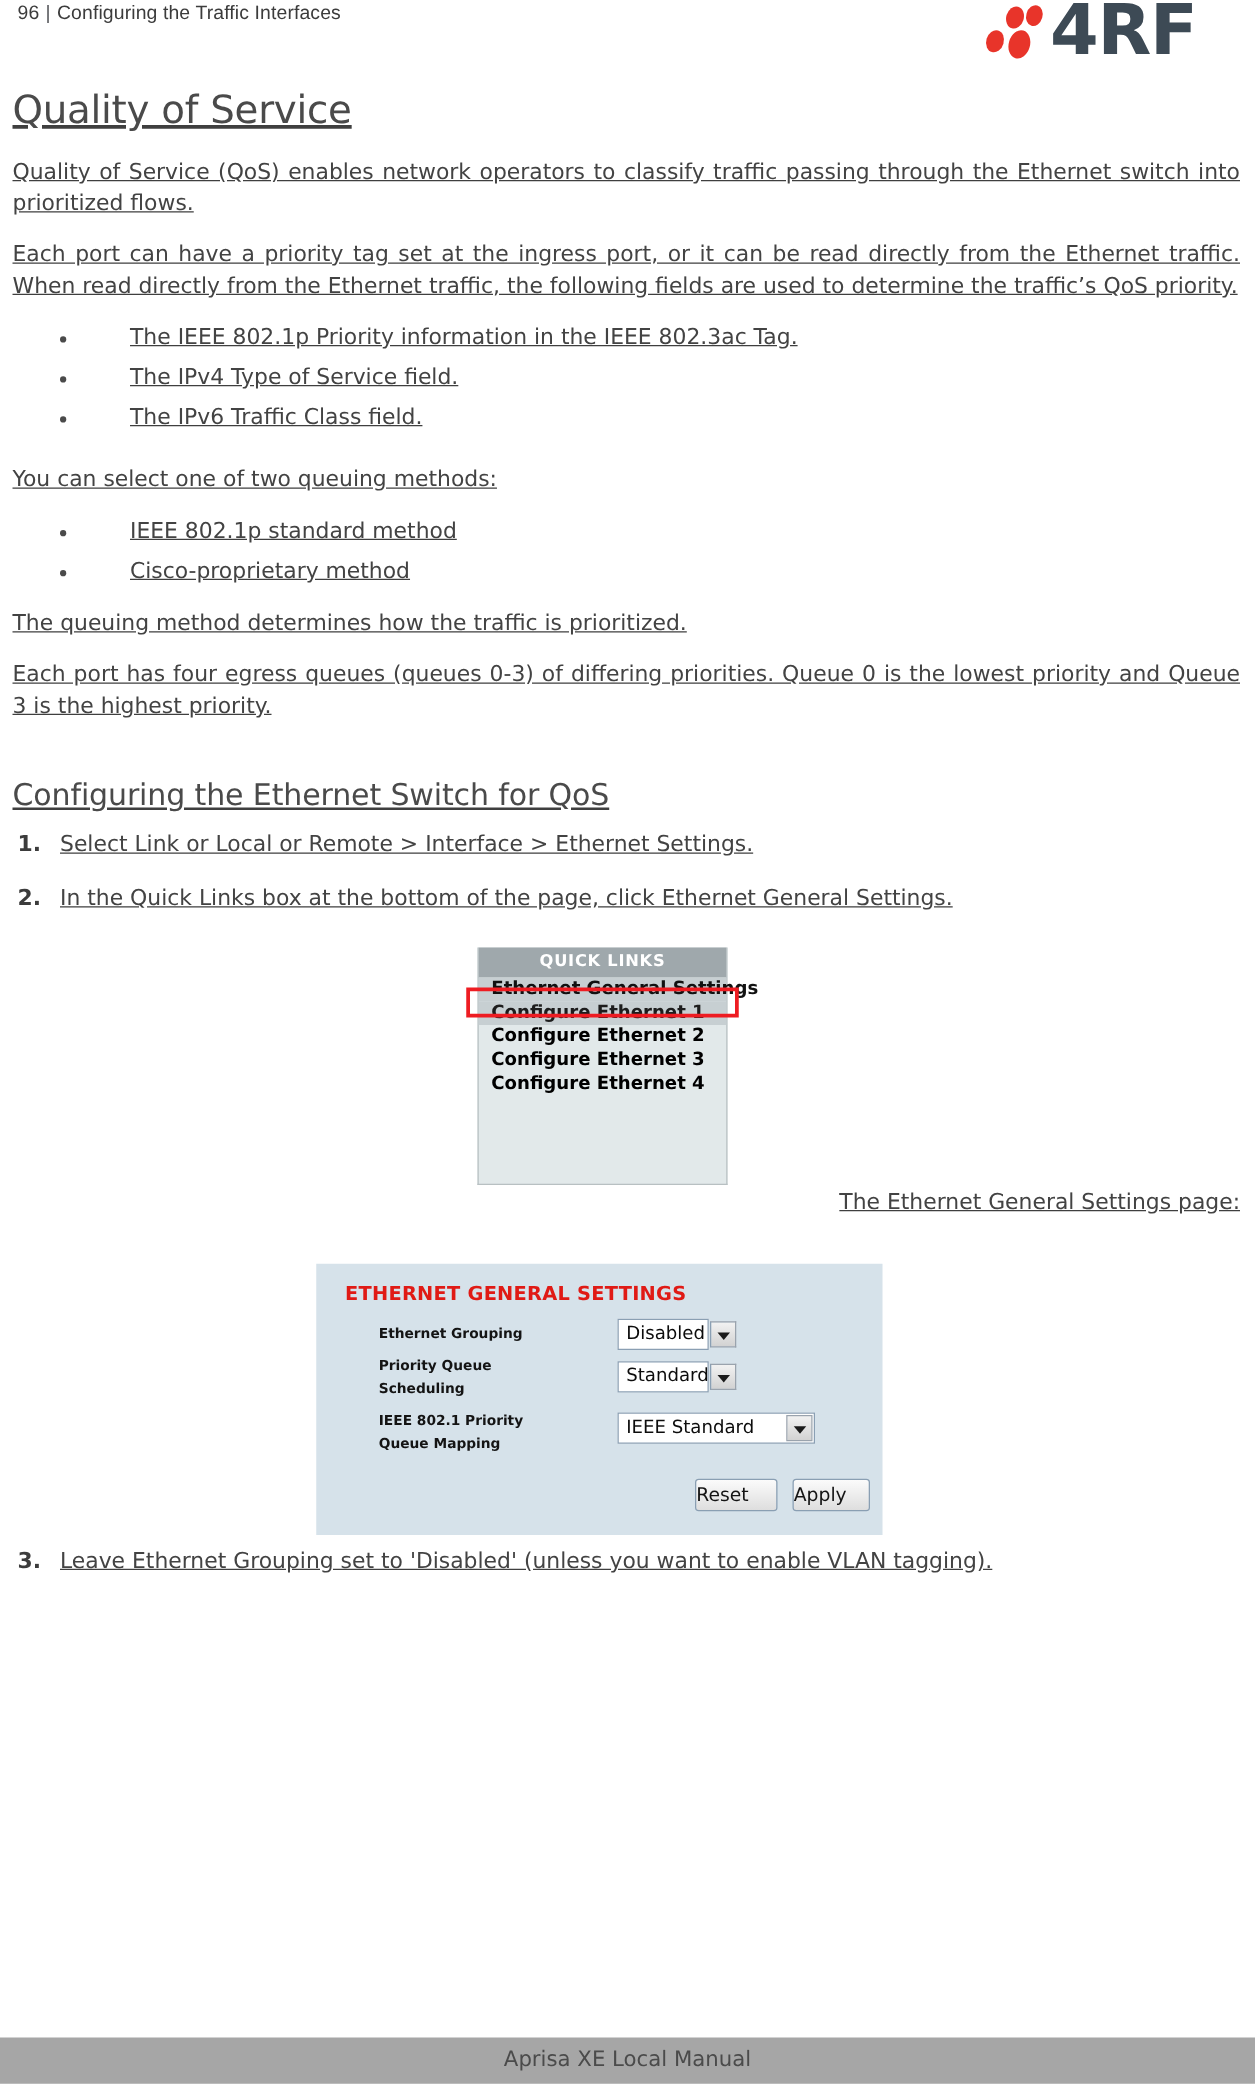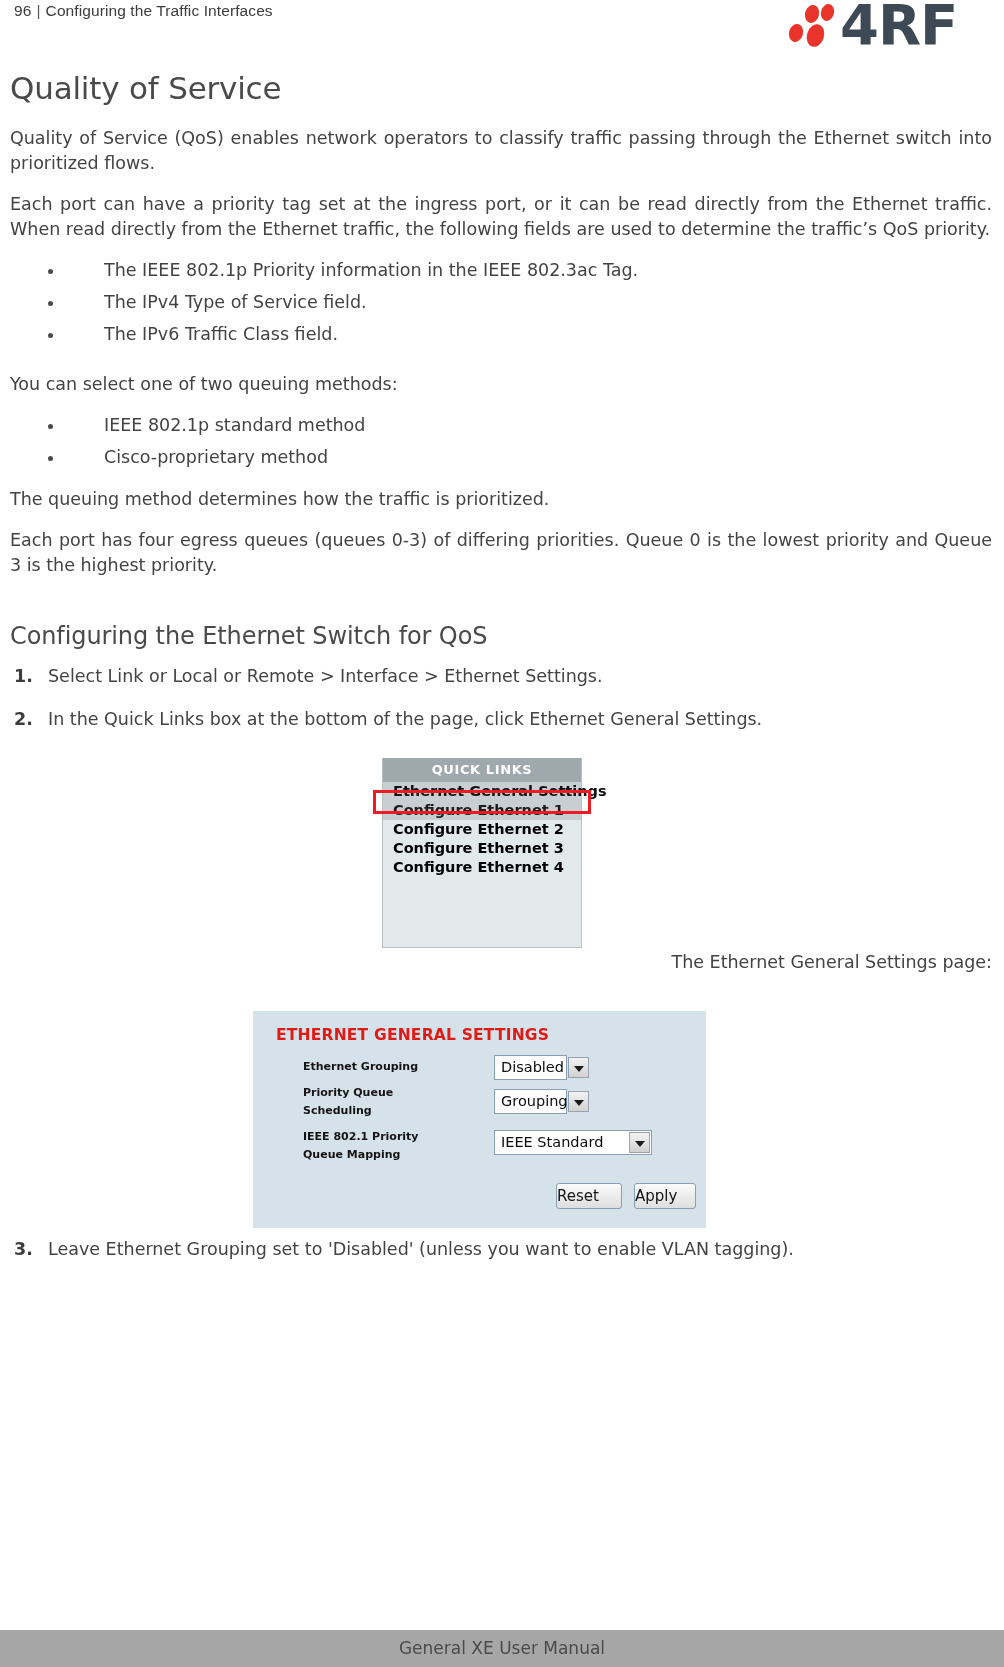"Quality of Service" .content { text-decoration: none -> underline }
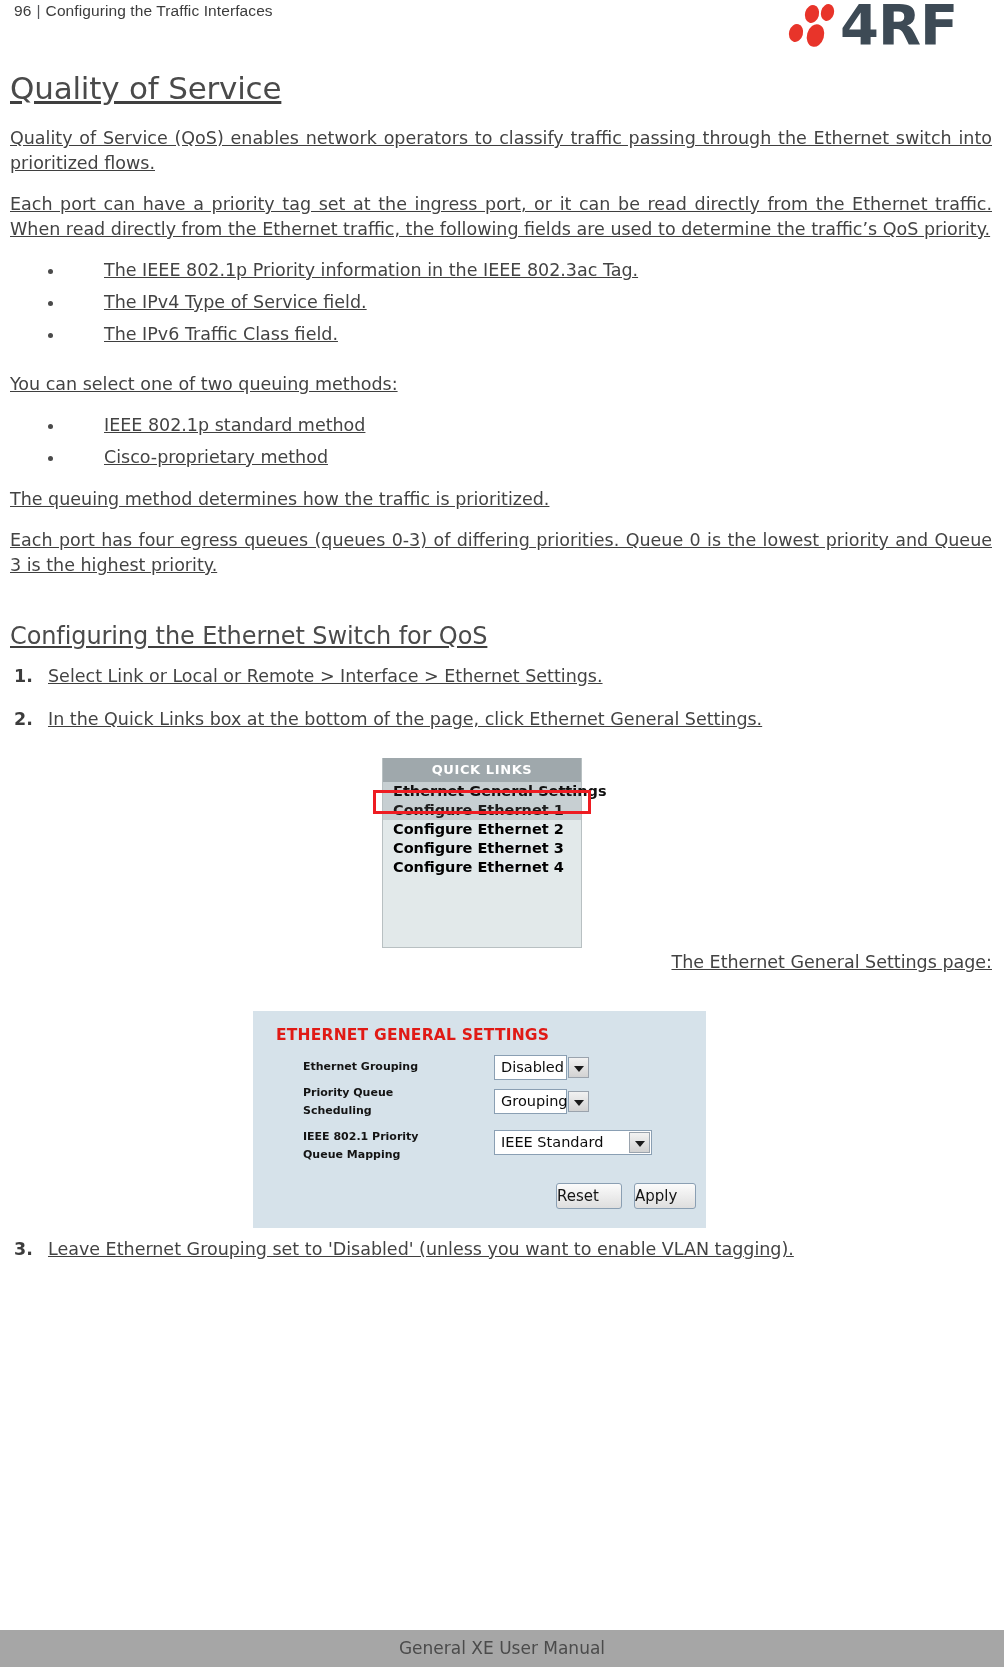"Grouping" span.val { text: Grouping -> Standard }
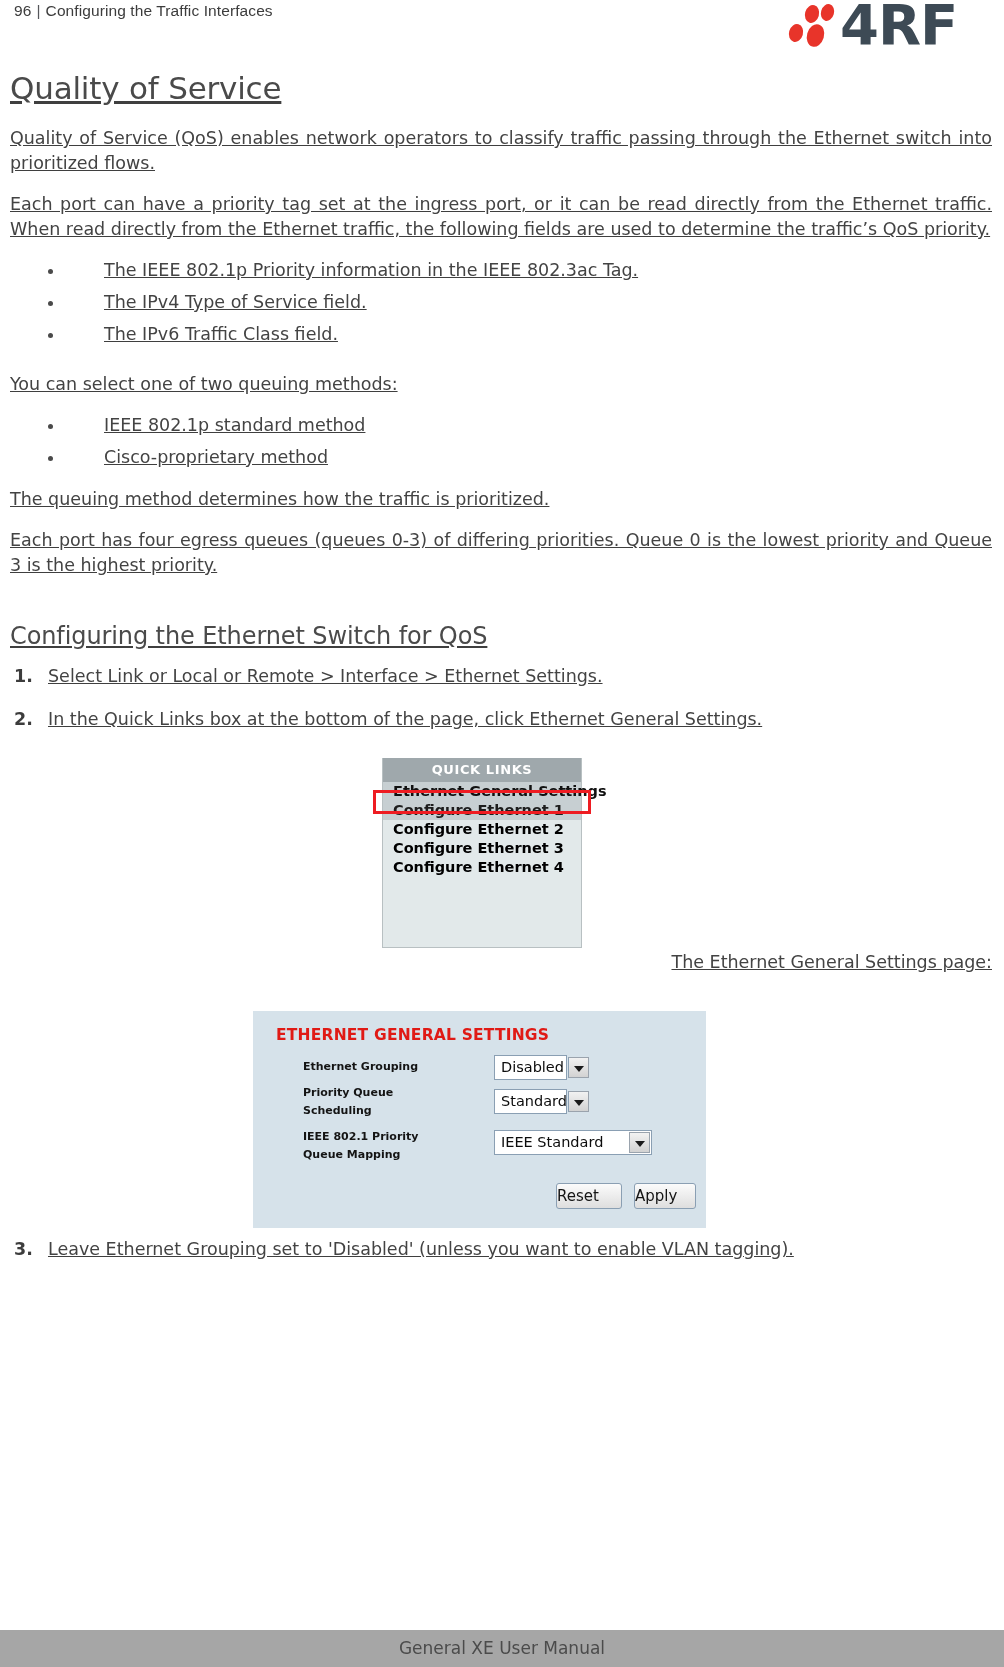"General XE User Manual" div.footer-text { text: General XE User -> Aprisa XE Local }
